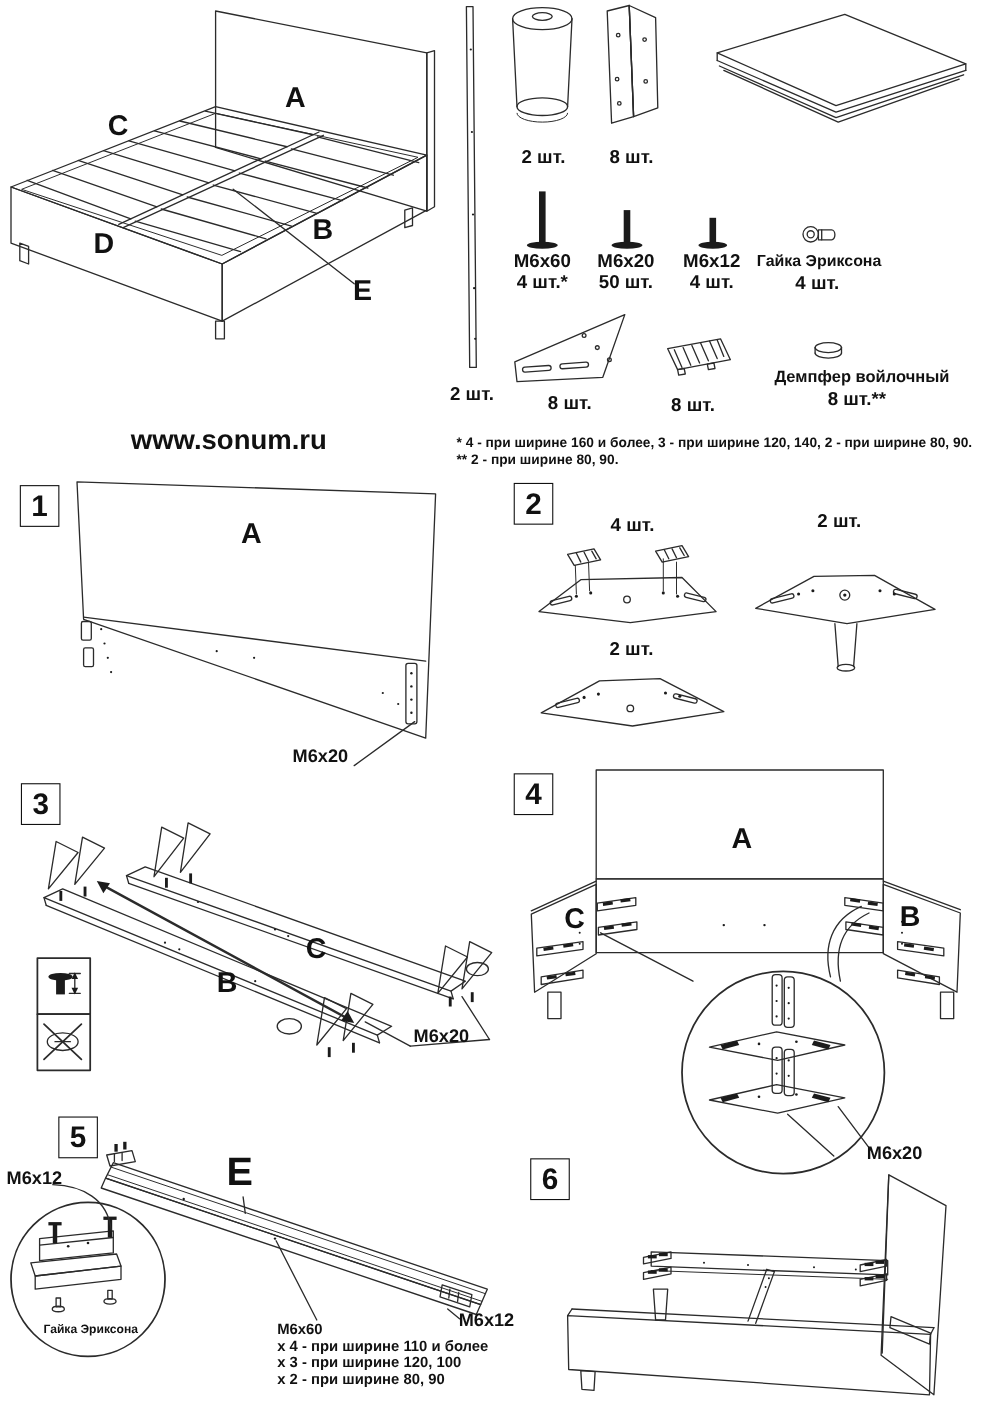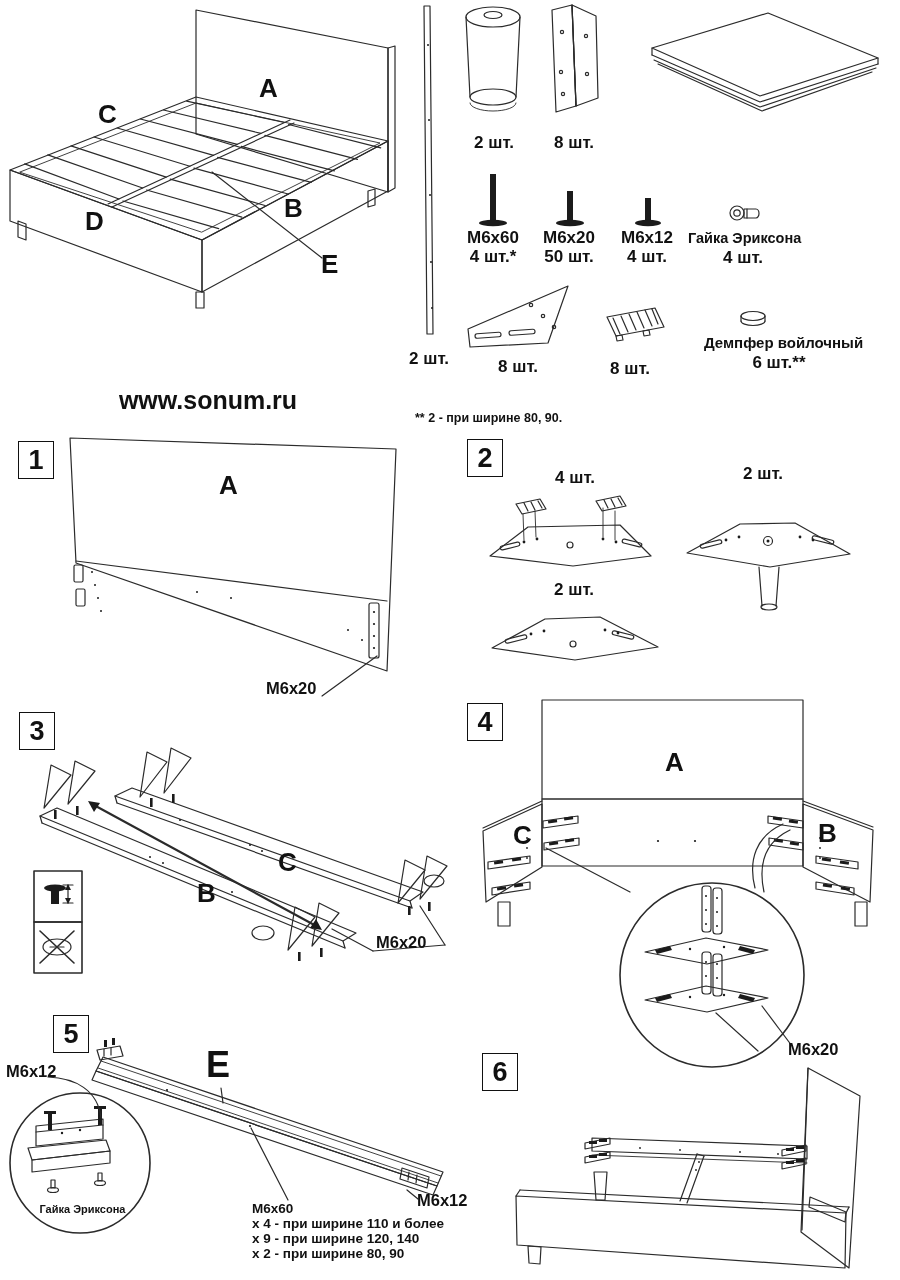"6 шт.**" div.qty { text: 6 -> 8 }
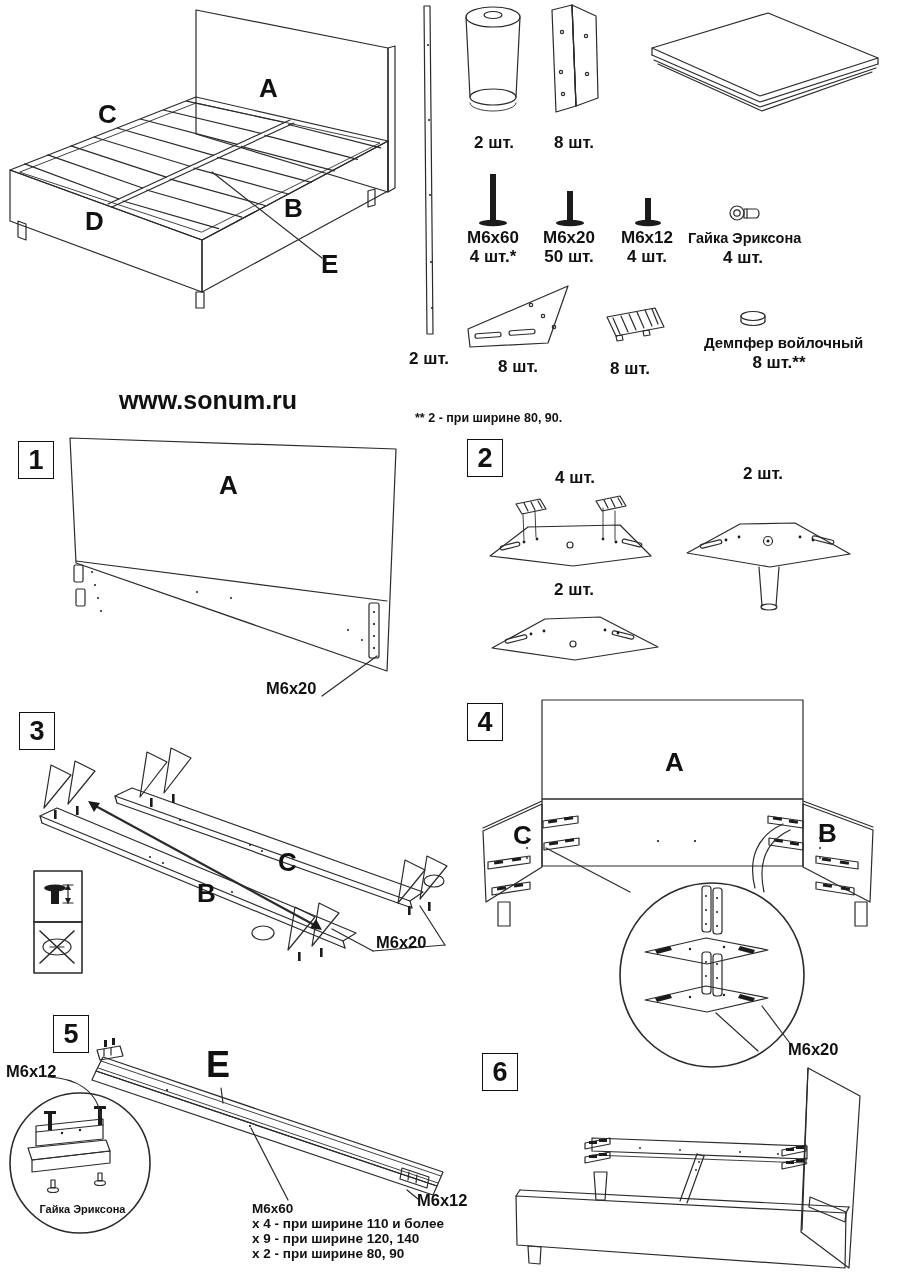"* 4 - при ширине" div.lbl { html: none -> <div>* 4 - при ширине 160 и более, 3 - при ширине 120, 140, 2 - при ширине 80, 90.</div> }
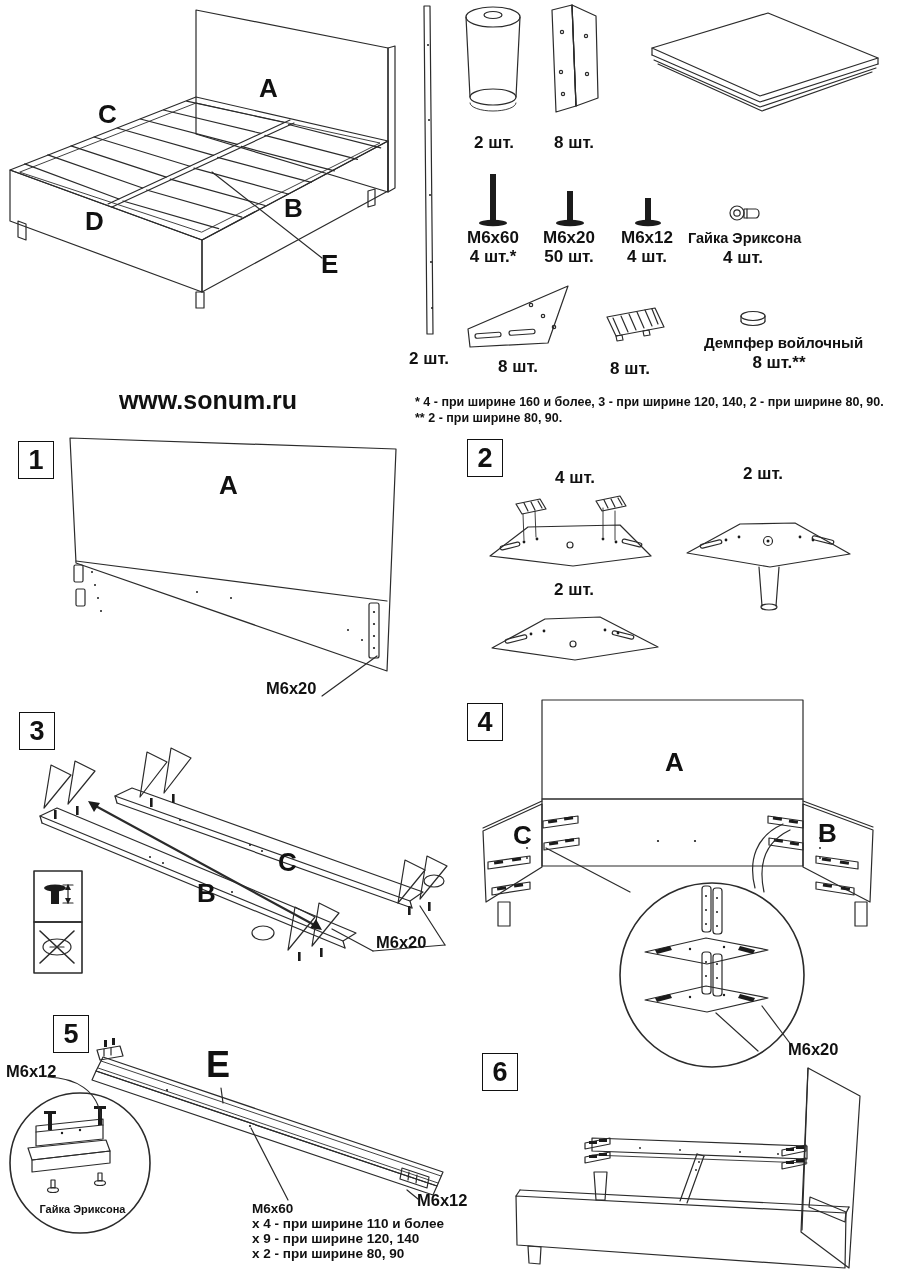"x 9 - при ширине" div { text: 9 - при ширине 120, 140 -> 3 - при ширине 120, 100 }
